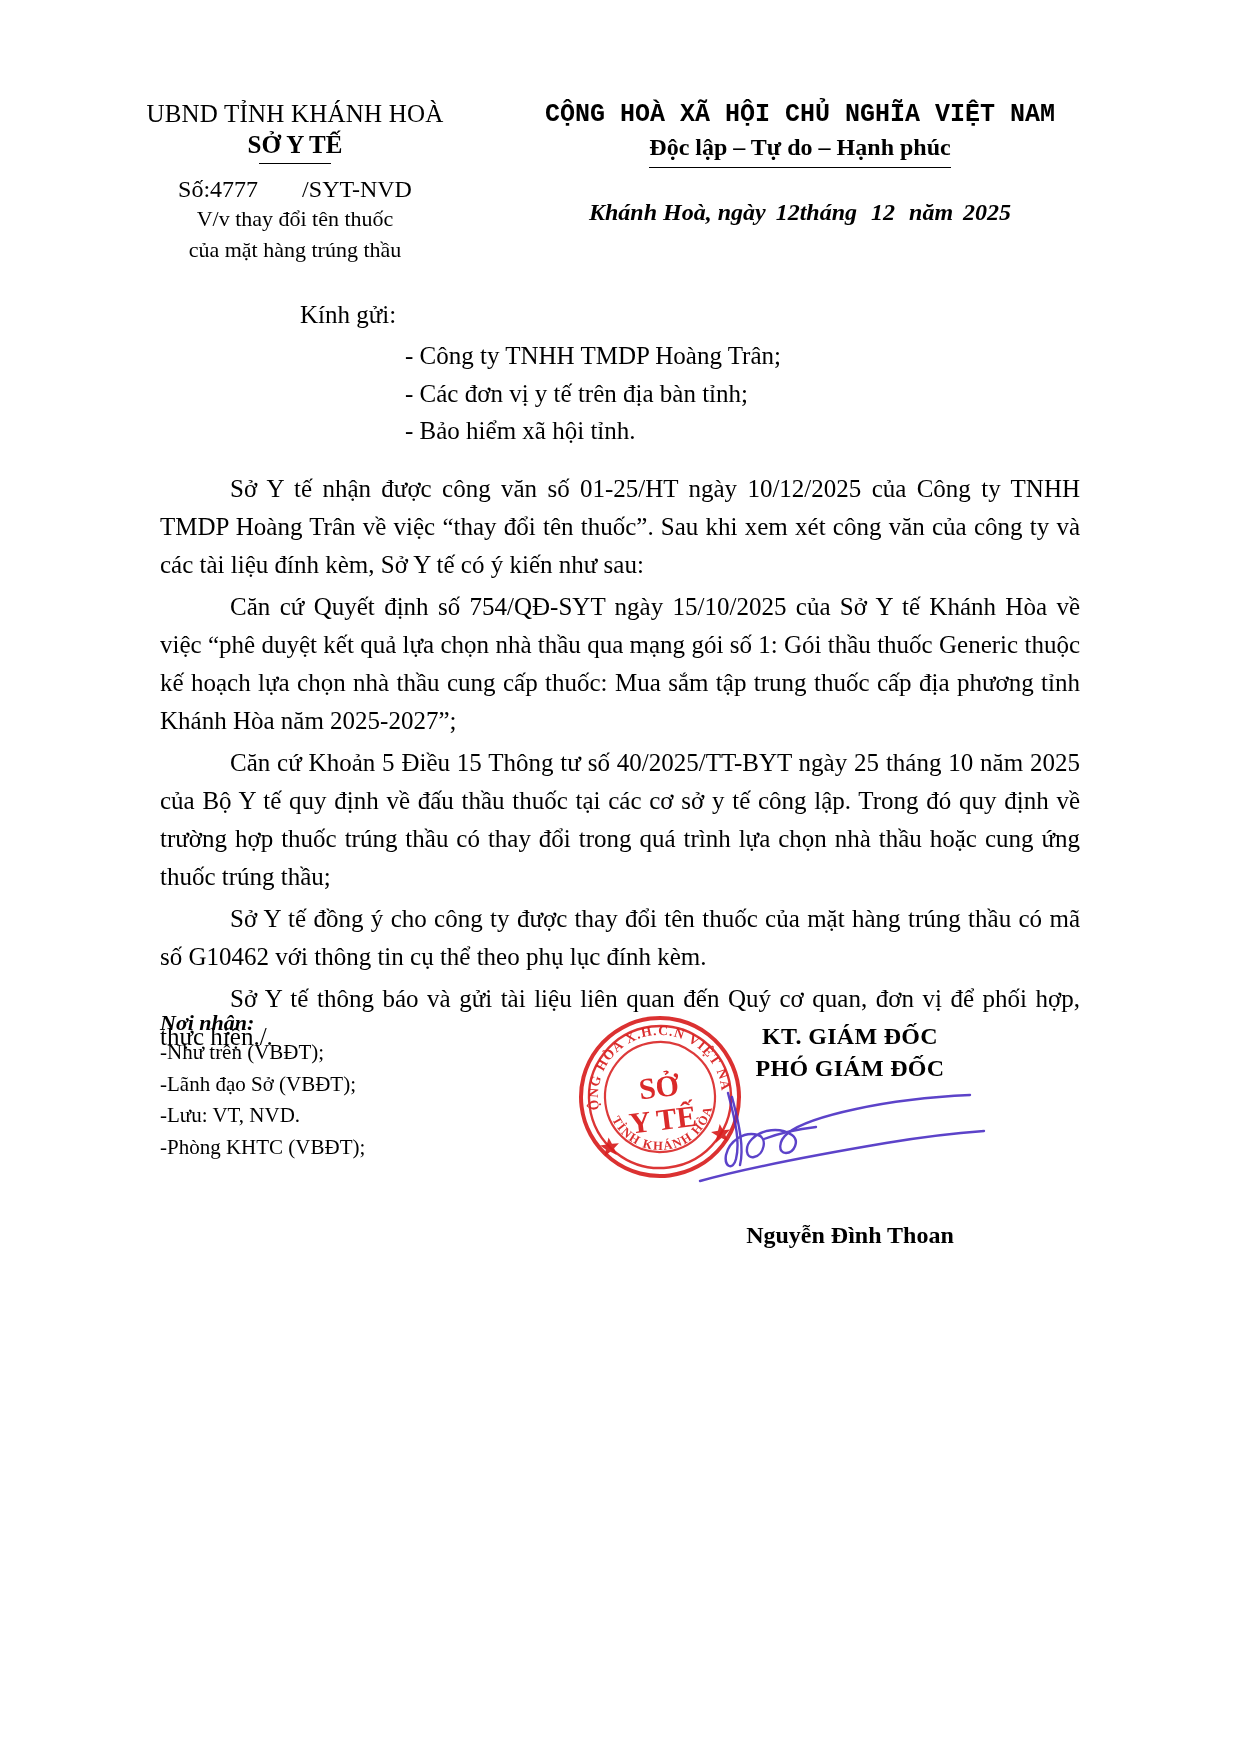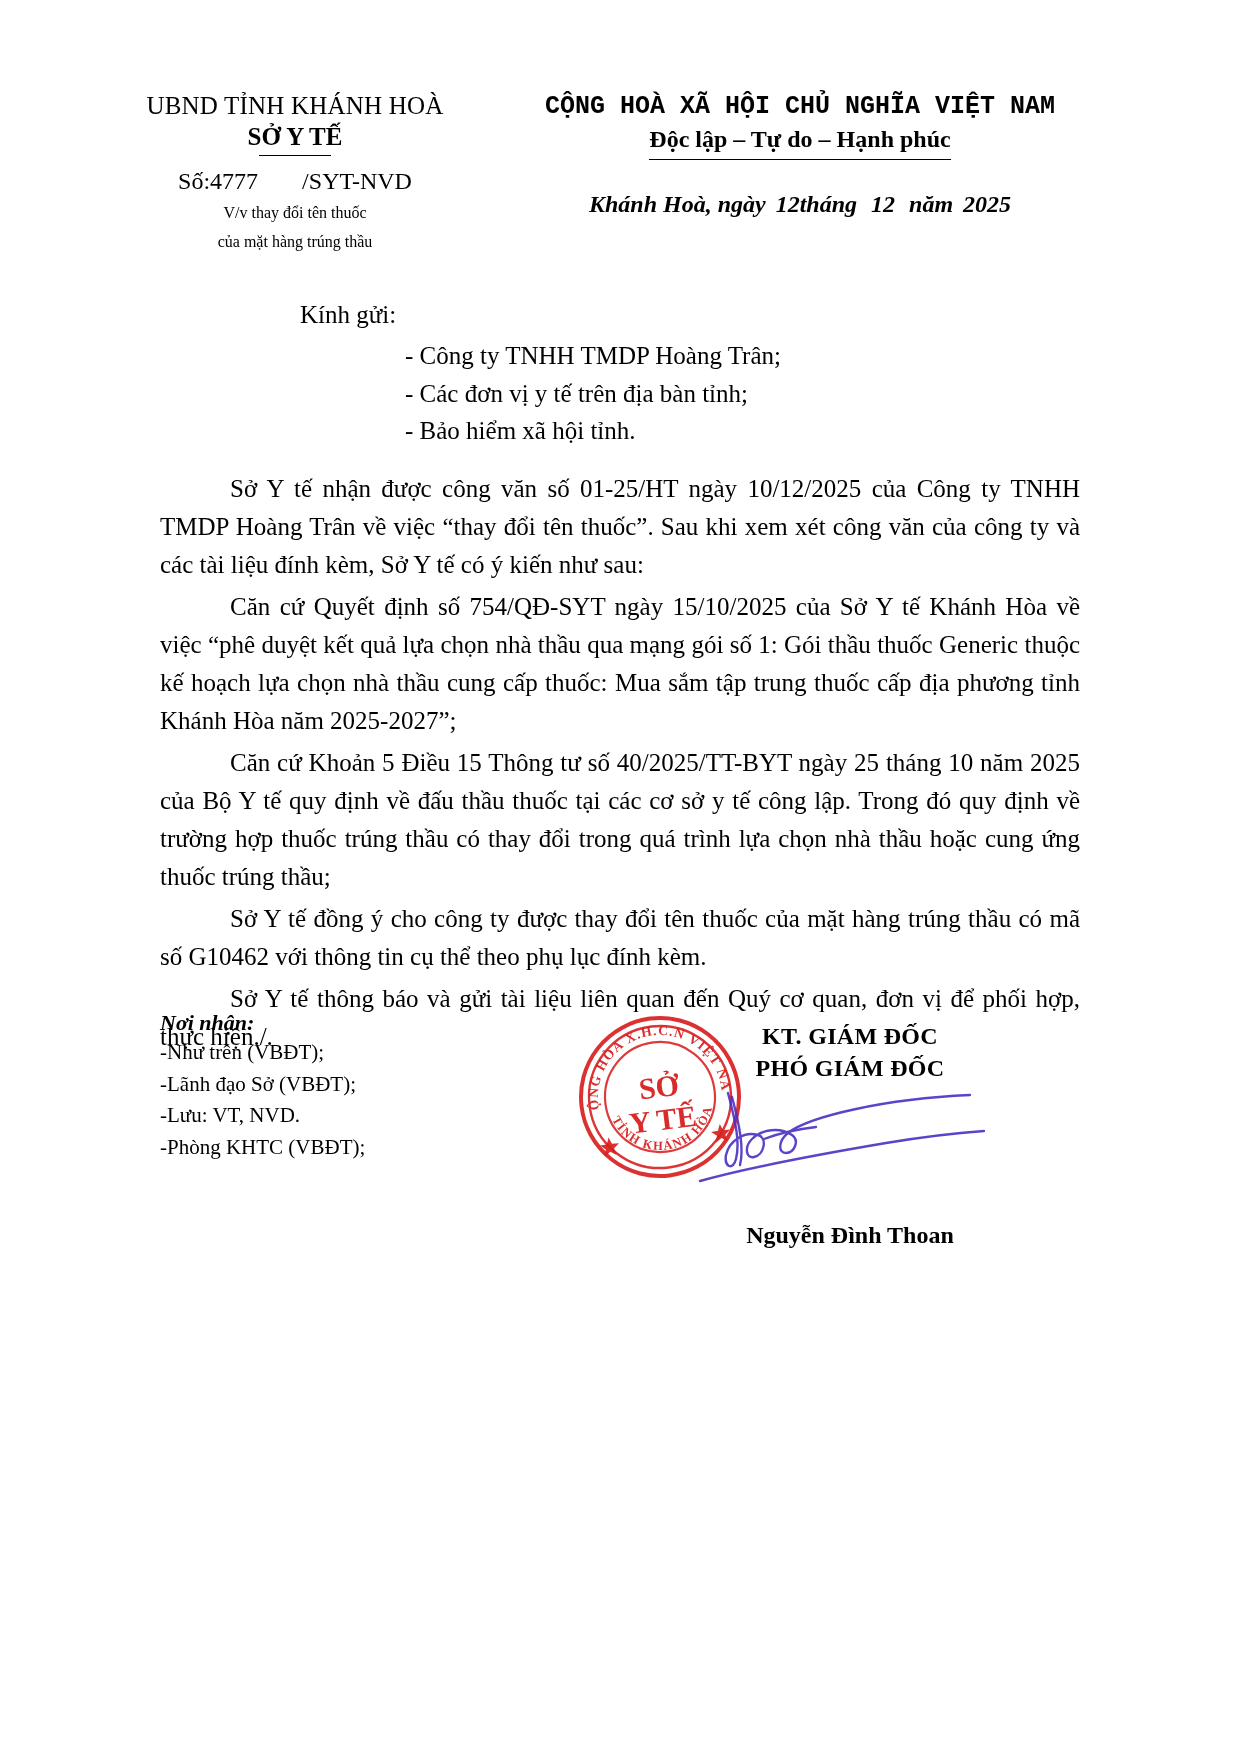"UBND TỈNH KHÁNH HOÀ" .header { top: 92px -> 100px }
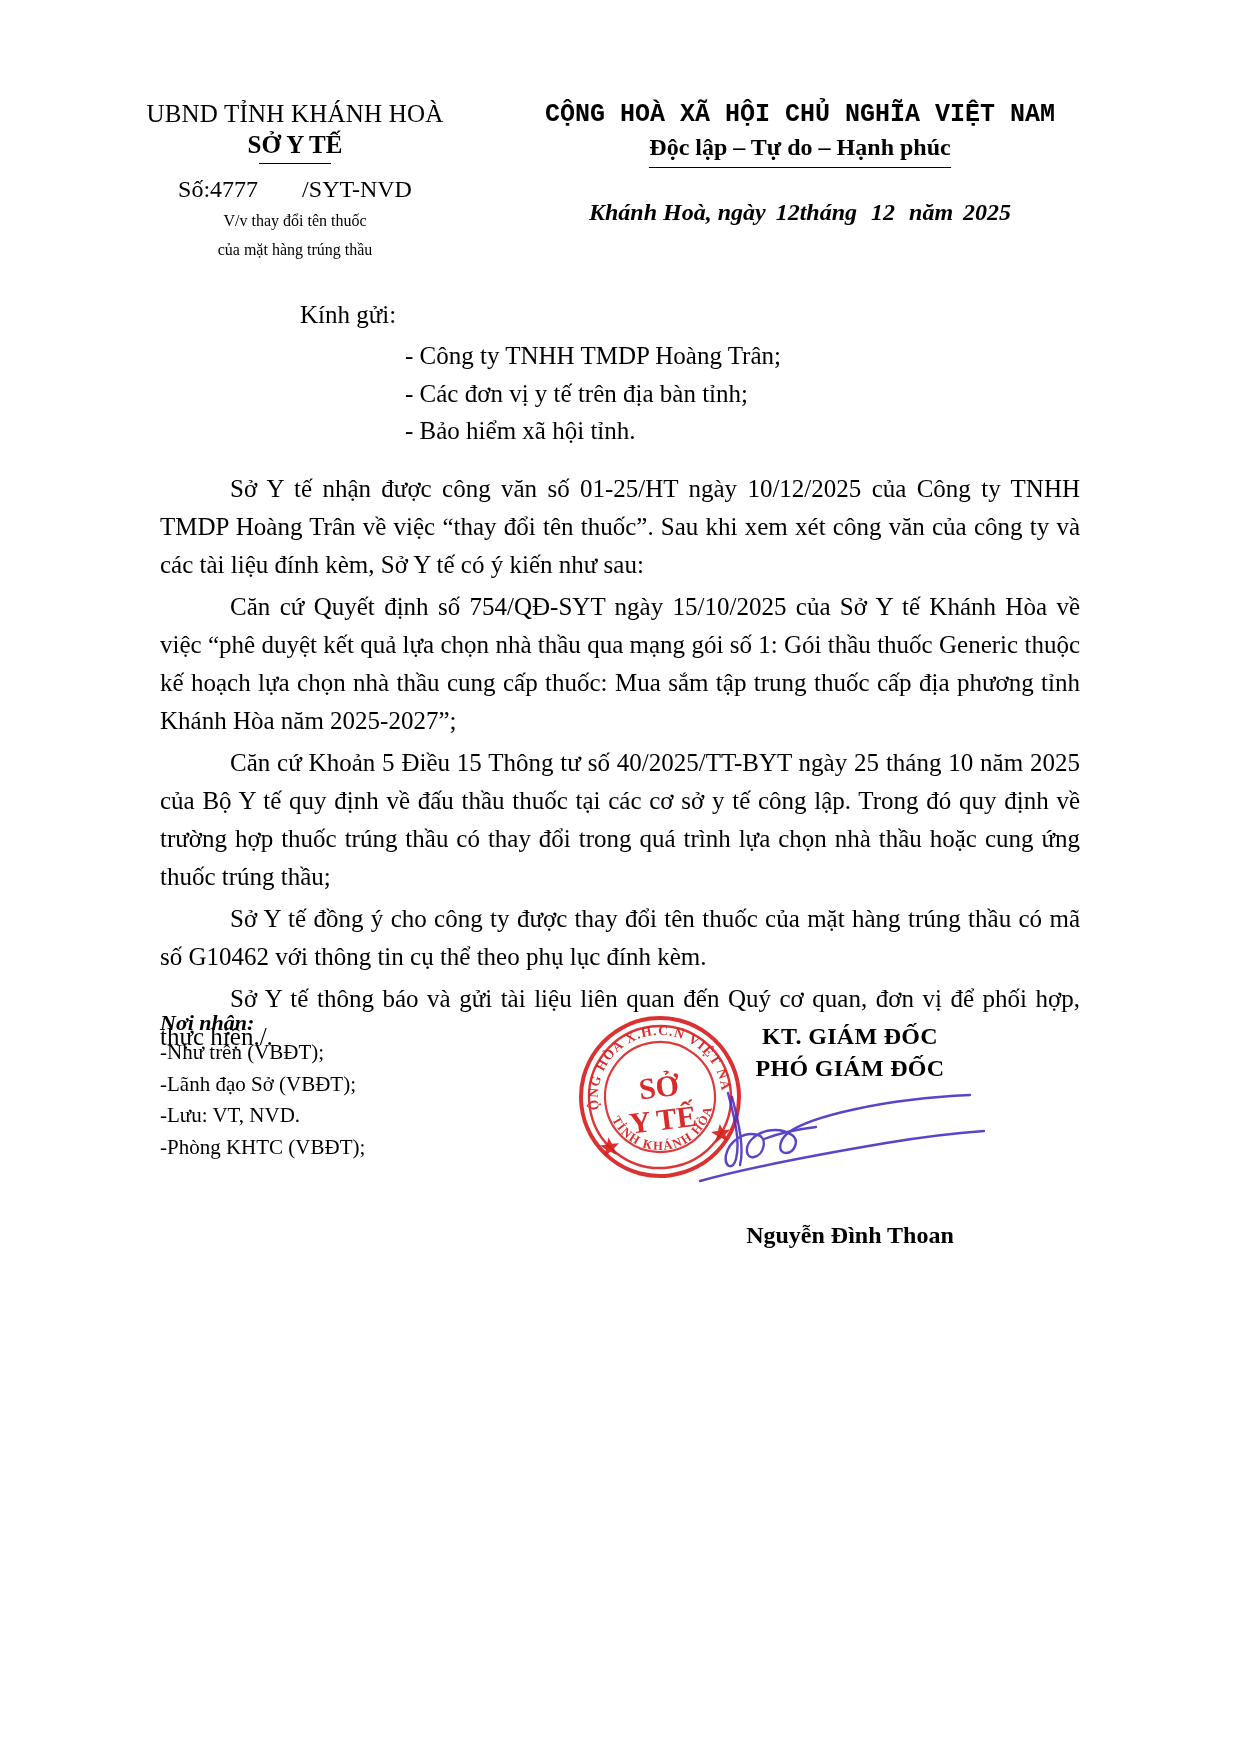"V/v thay đổi tên thuốc" .subject { font-size: 16px -> 22px; margin-top: 8px -> 2px }
